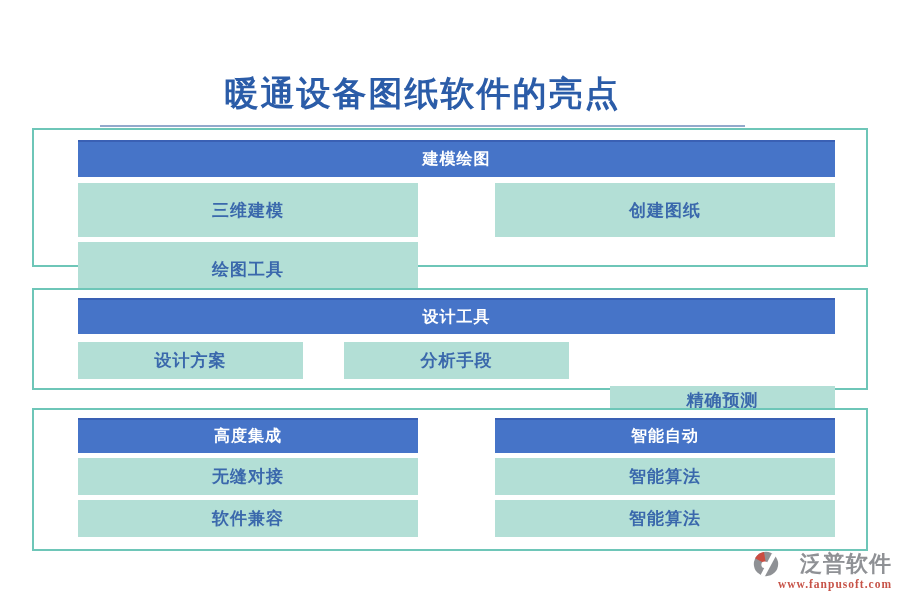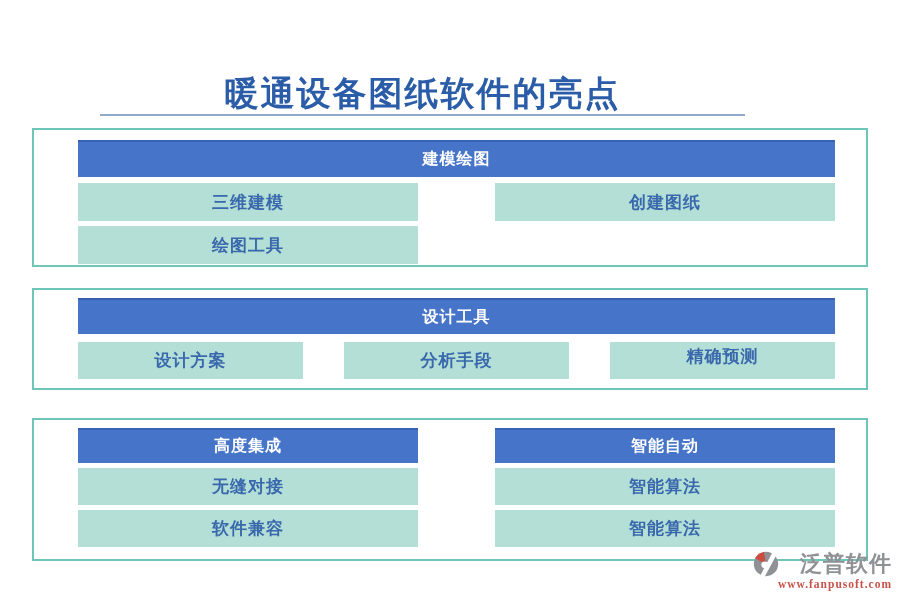"暖通设备图纸软件的亮点" .title-wrap { padding-bottom: 0 -> 11px }
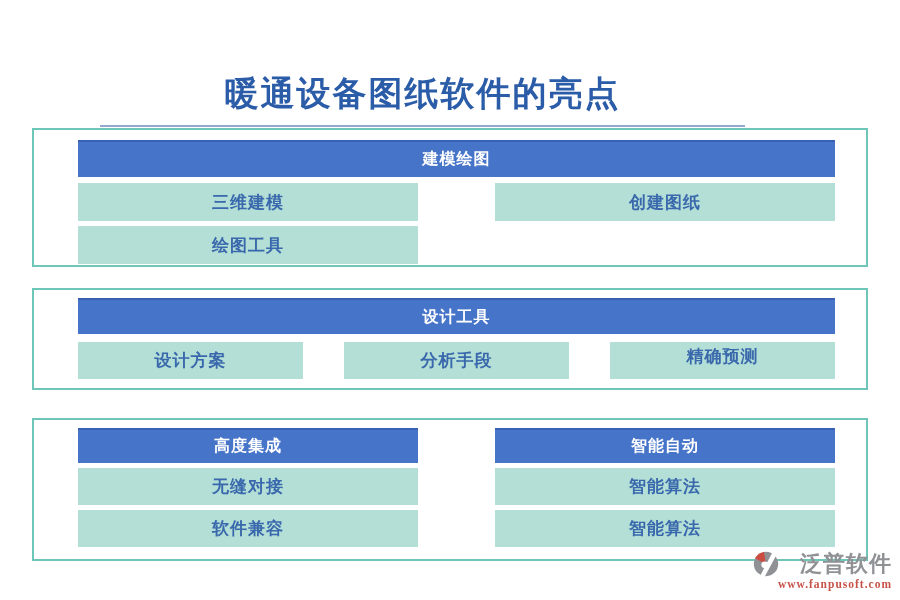"三维建模" .grid2 .btn { height: 38px -> 54px }
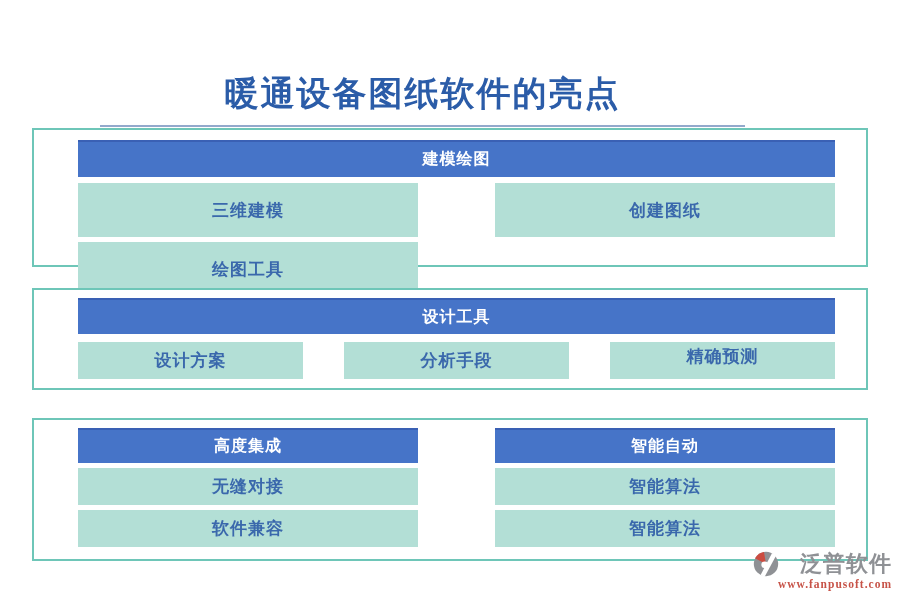"精确预测" .btn--top { margin-top: none -> 44px }
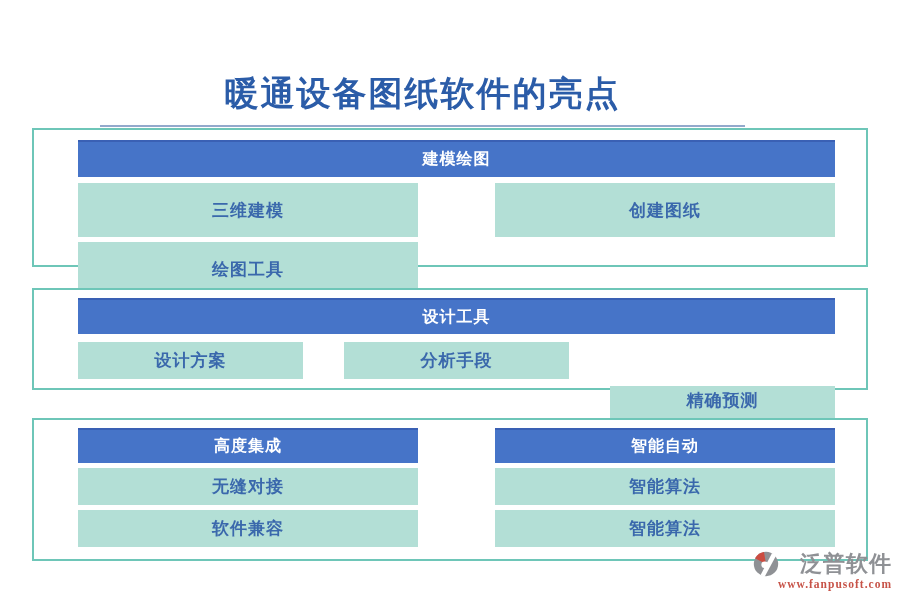"高度集成" .box3 { top: 418px -> 408px }
